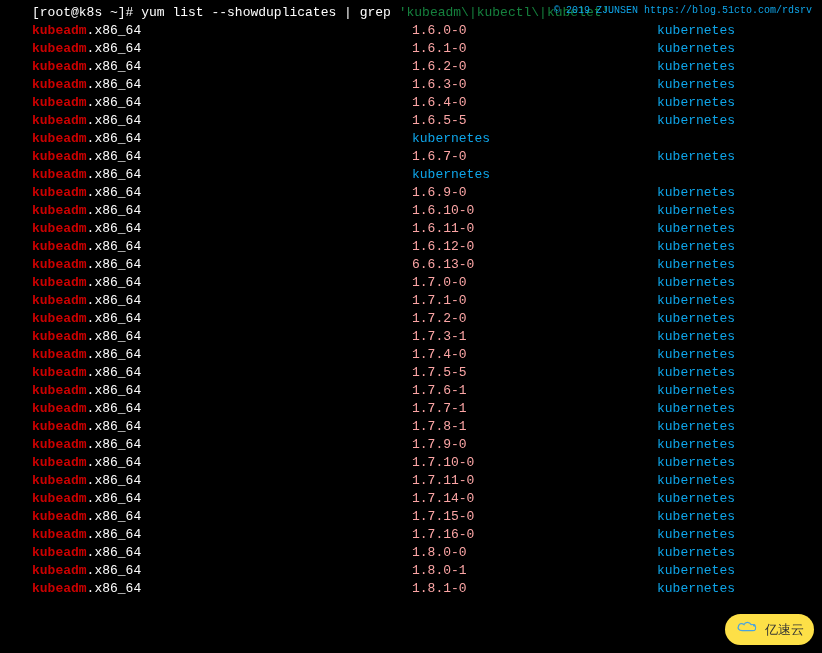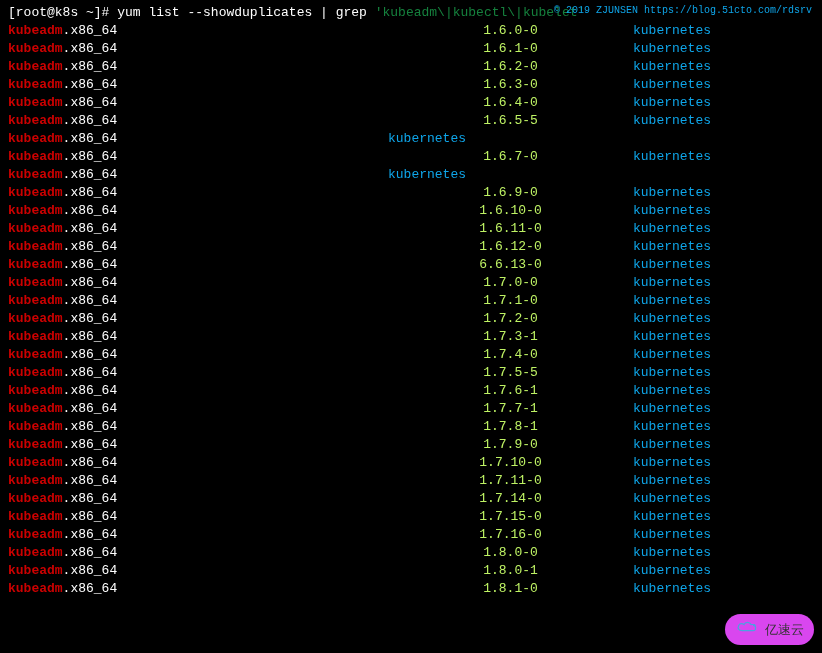"[root@k8s ~]#" .terminal-line { margin-left: none -> 24px }
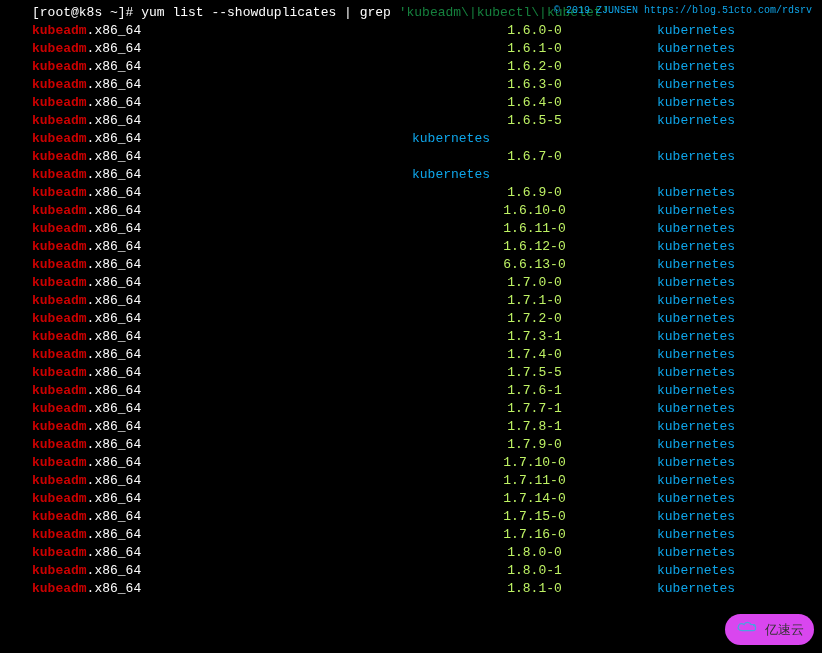"1.6.0-0" .col-version { color: #bef264 -> #fca5a5; text-align: center -> none }
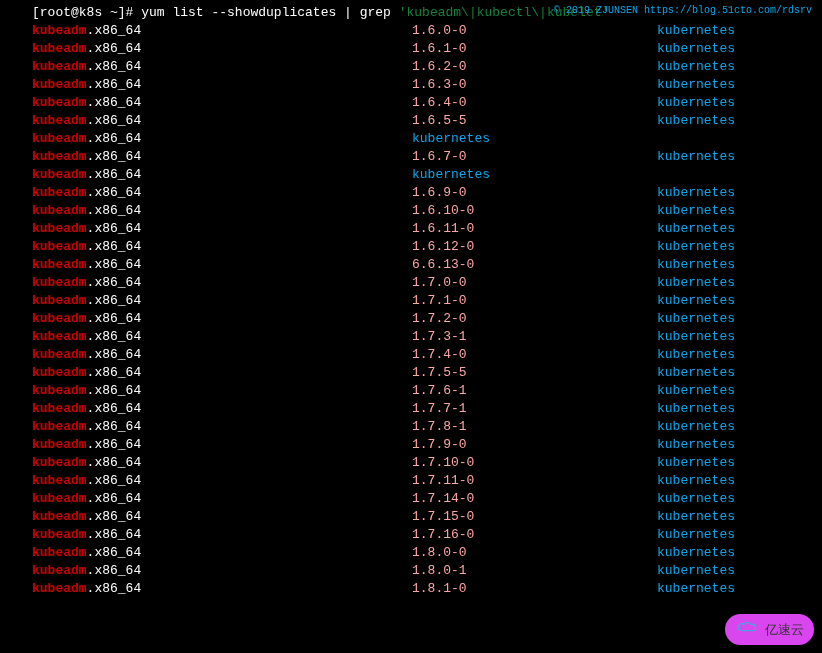"亿速云" .logo-badge { background: #d946ef -> #fde047 }
